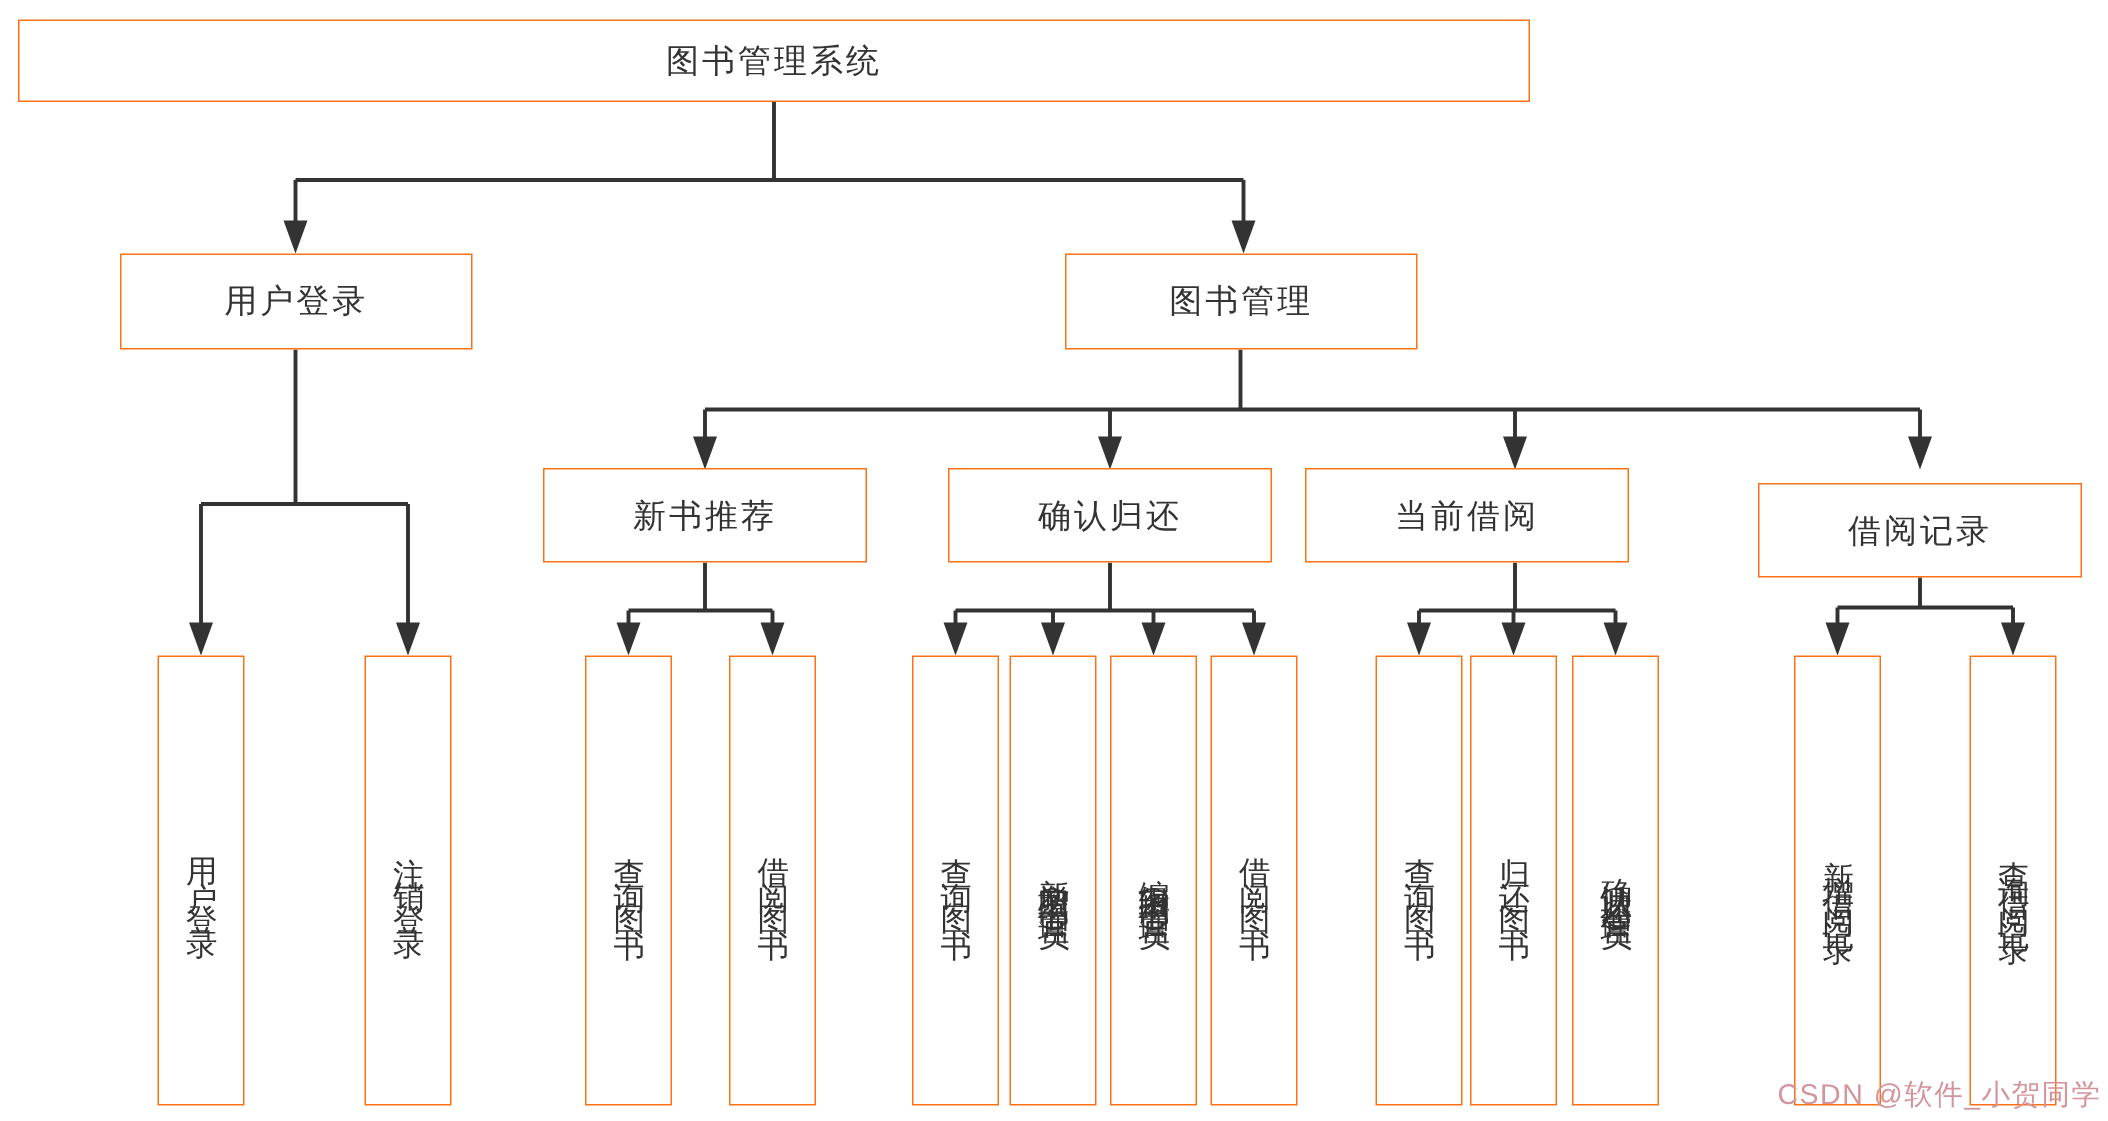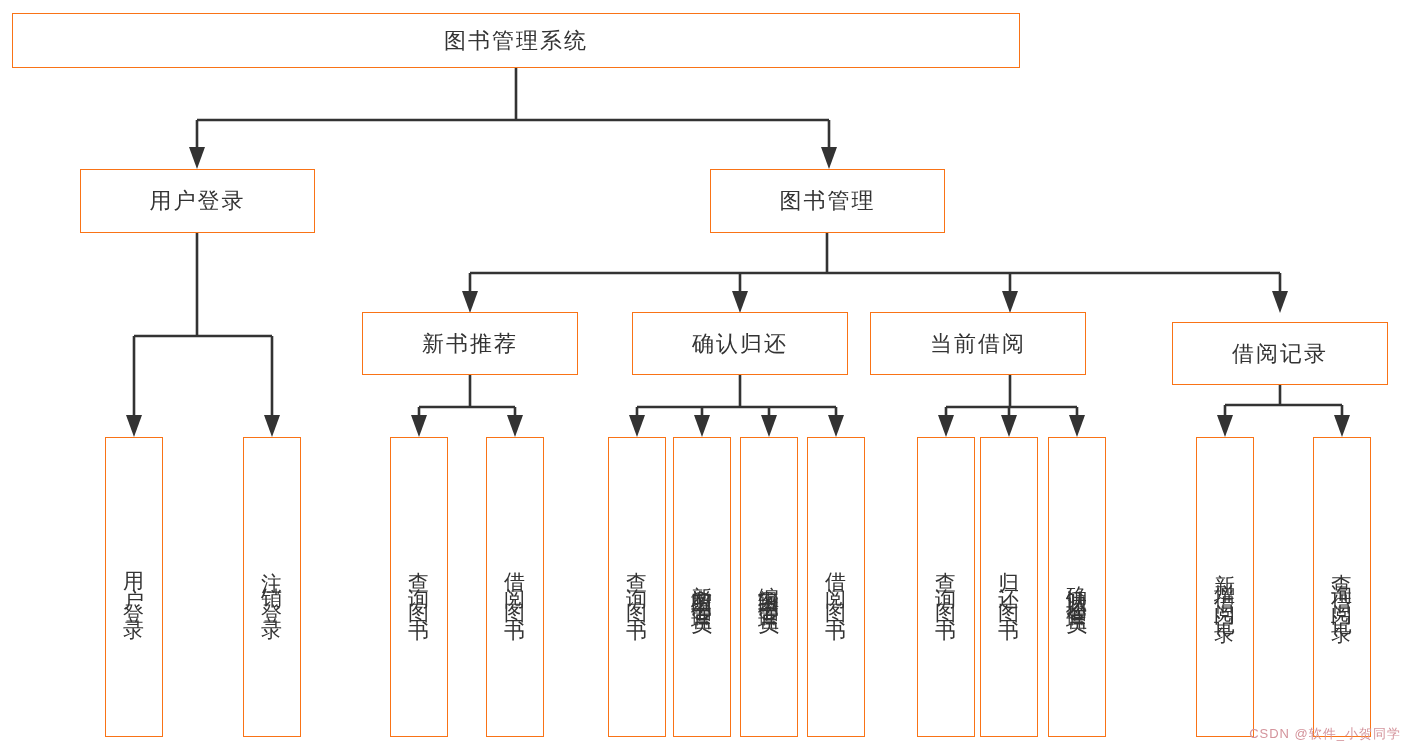"CSDN @软件_小贺同学" .watermark { font-size: 13px -> 19px }
